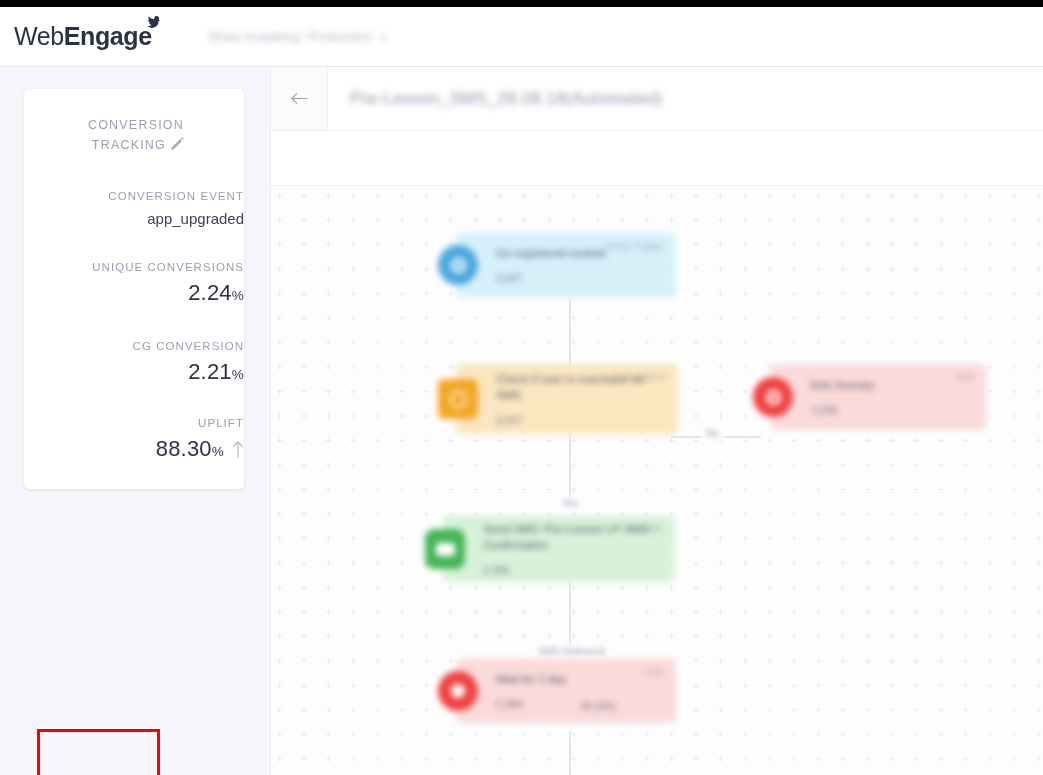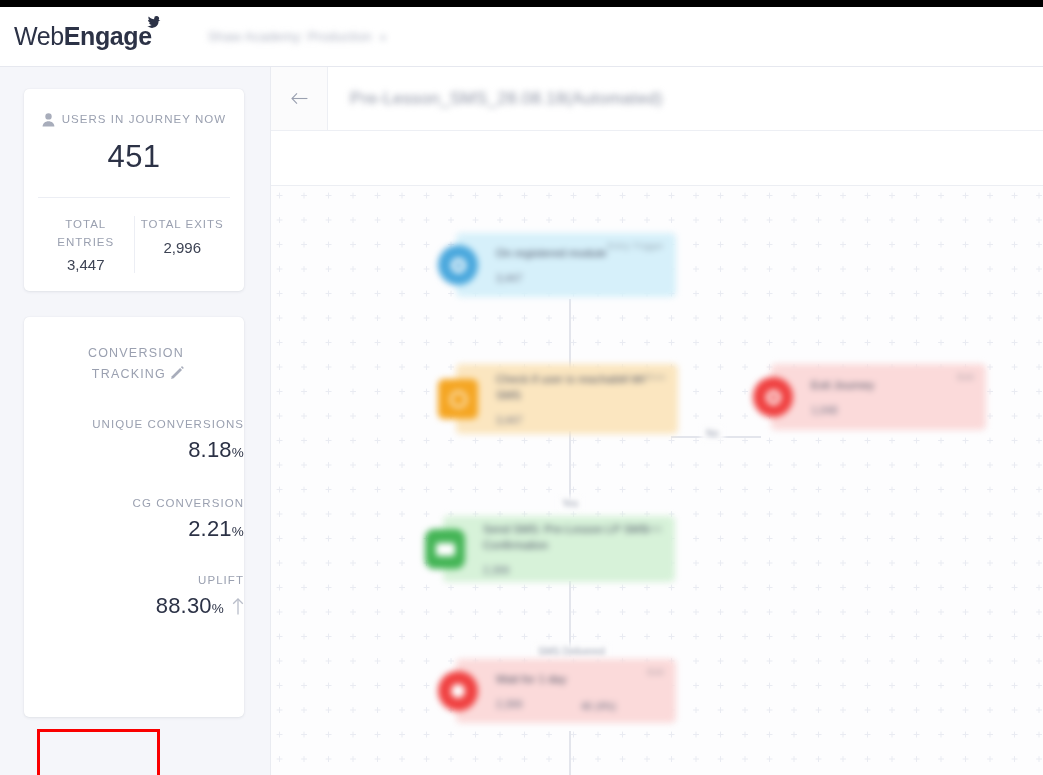"USERS IN JOURNEY NOW" section.card { html: <section> <div> <svg> <circle></circle> <path></path> </svg> <span>USERS IN JOURNEY NOW</span> </div> <div>451</div> <div> <div> <div>TOTAL ENTRIES</div> <div>3,447</div> </div> <div> <div>TOTAL EXITS</div> <div>2,996</div> </div> </div> </section> -> none }
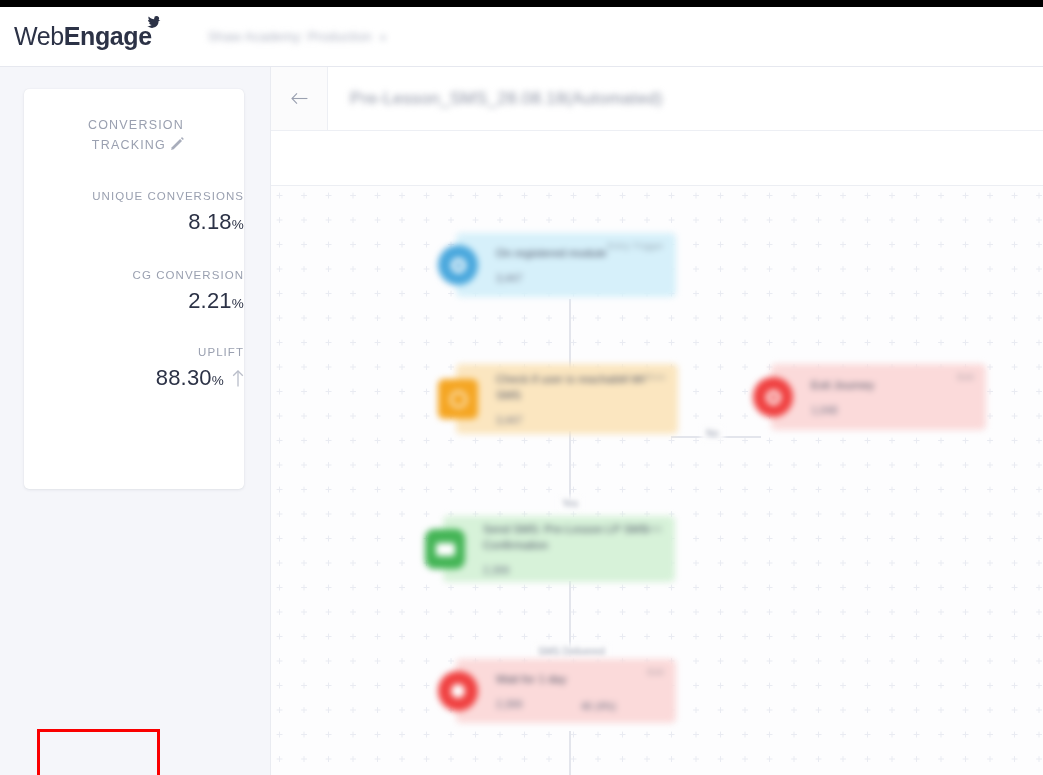"CONVERSION EVENT" div.metric-block { html: none -> <div> <div>CONVERSION EVENT</div> <div>app_upgraded</div> </div> }
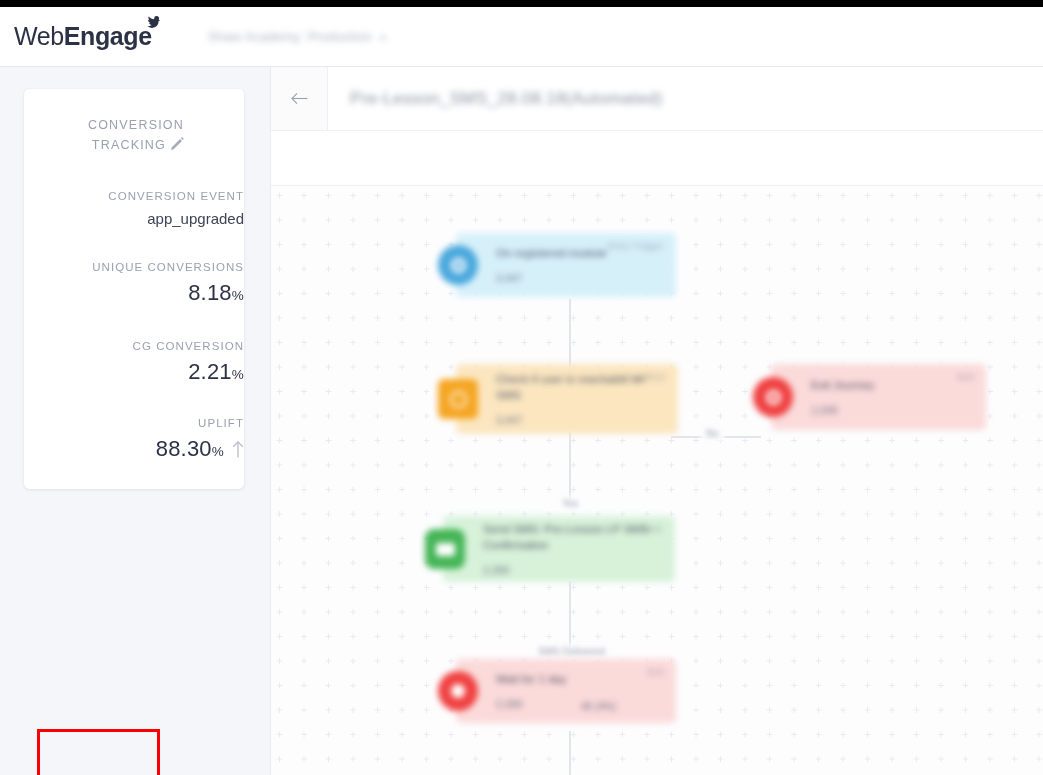"8.18" span { text: 8.18 -> 2.24 }
